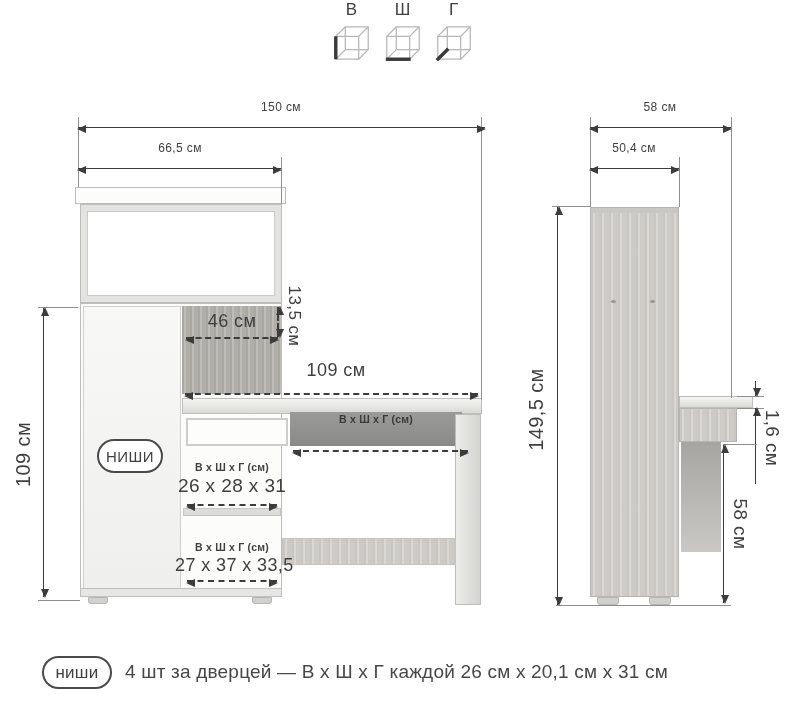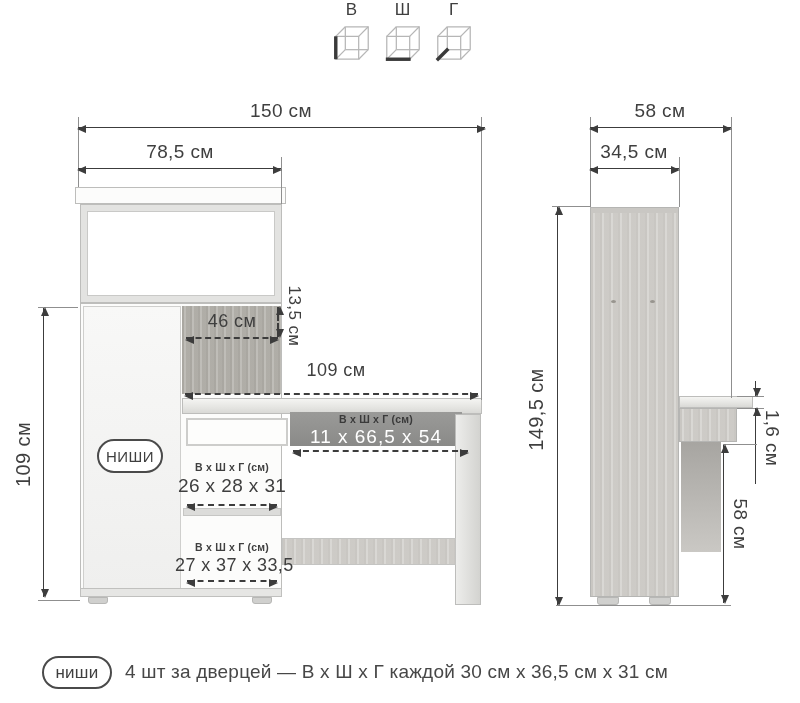"150 см" .lbl { font-size: 19px -> 12px }
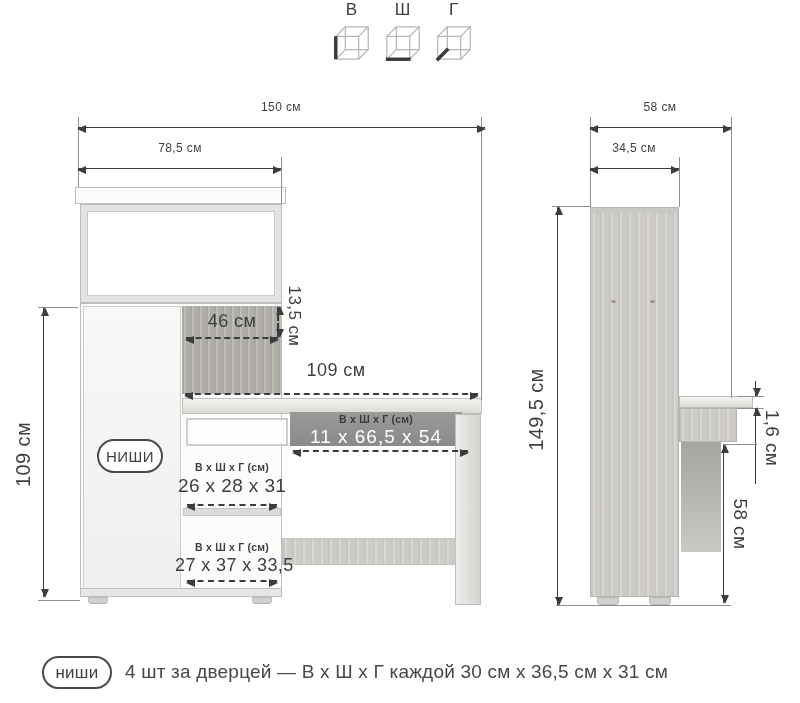"78,5 см" div.lbl { text: 78,5 -> 66,5 }
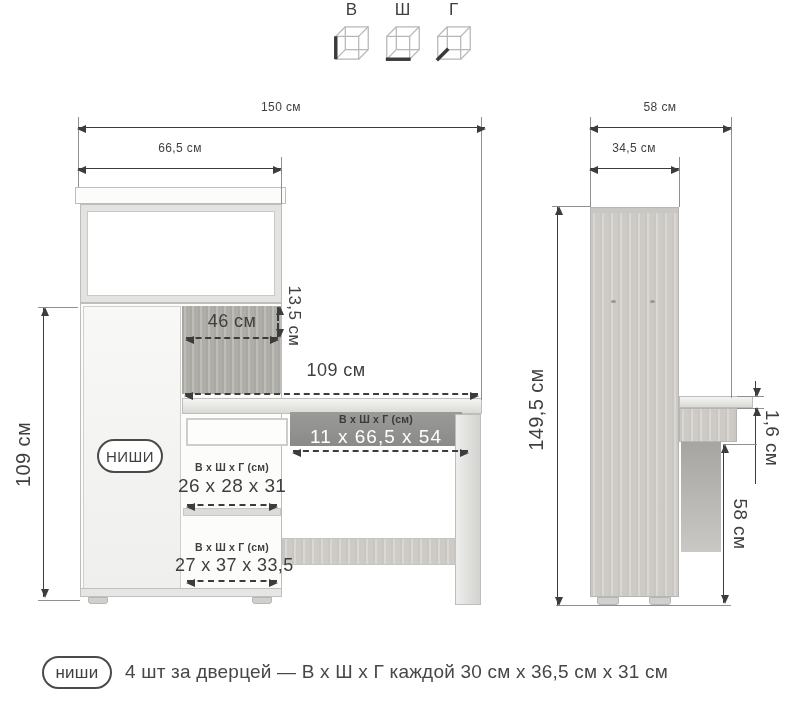"34,5 см" div.lbl { text: 34,5 -> 50,4 }
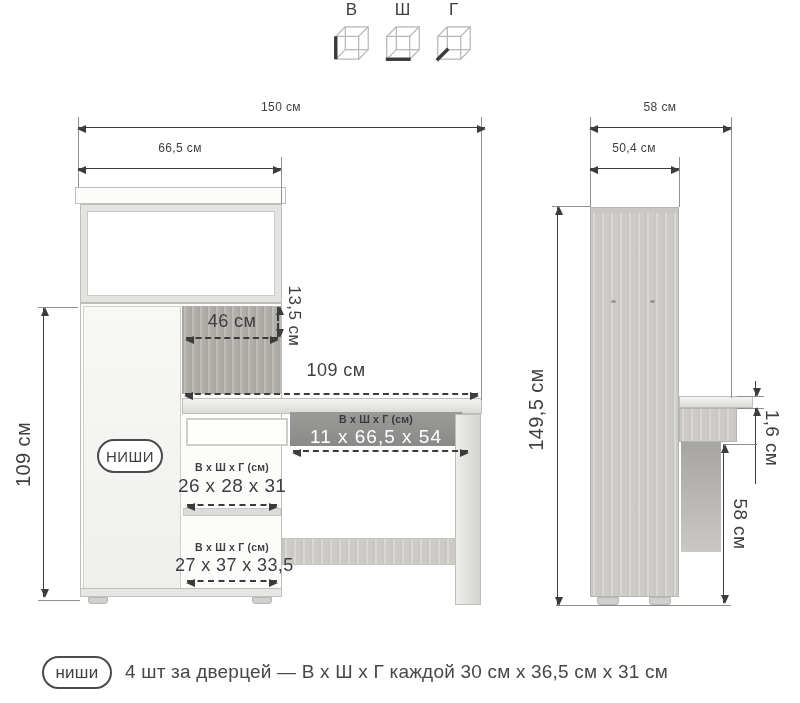"11 х 66,5 х 54" div.val { html: <div>11 х 66,5 х 54</div> -> none }
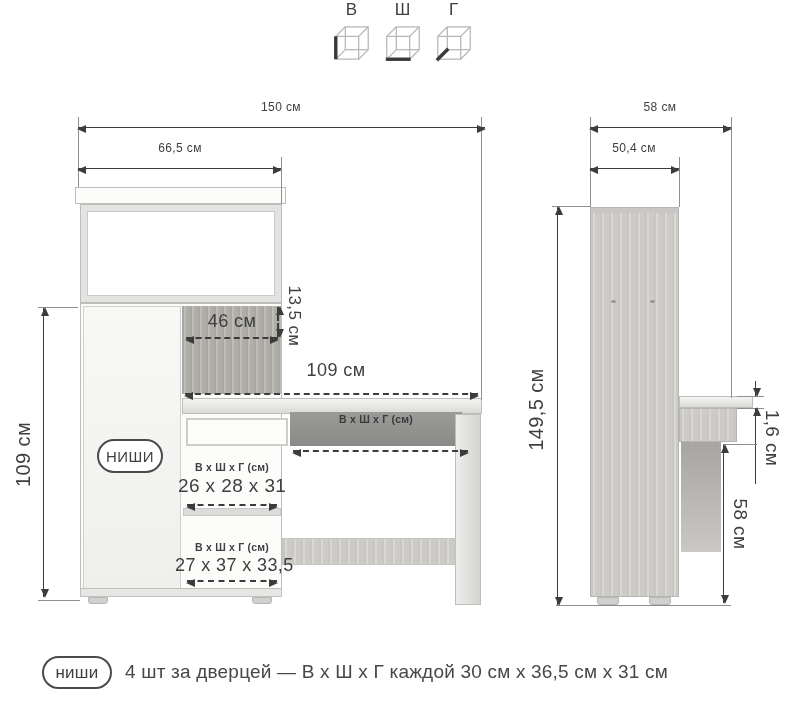"4 шт за дверцей —" div.note-text { text: 30 см х 36,5 -> 26 см х 20,1 }
